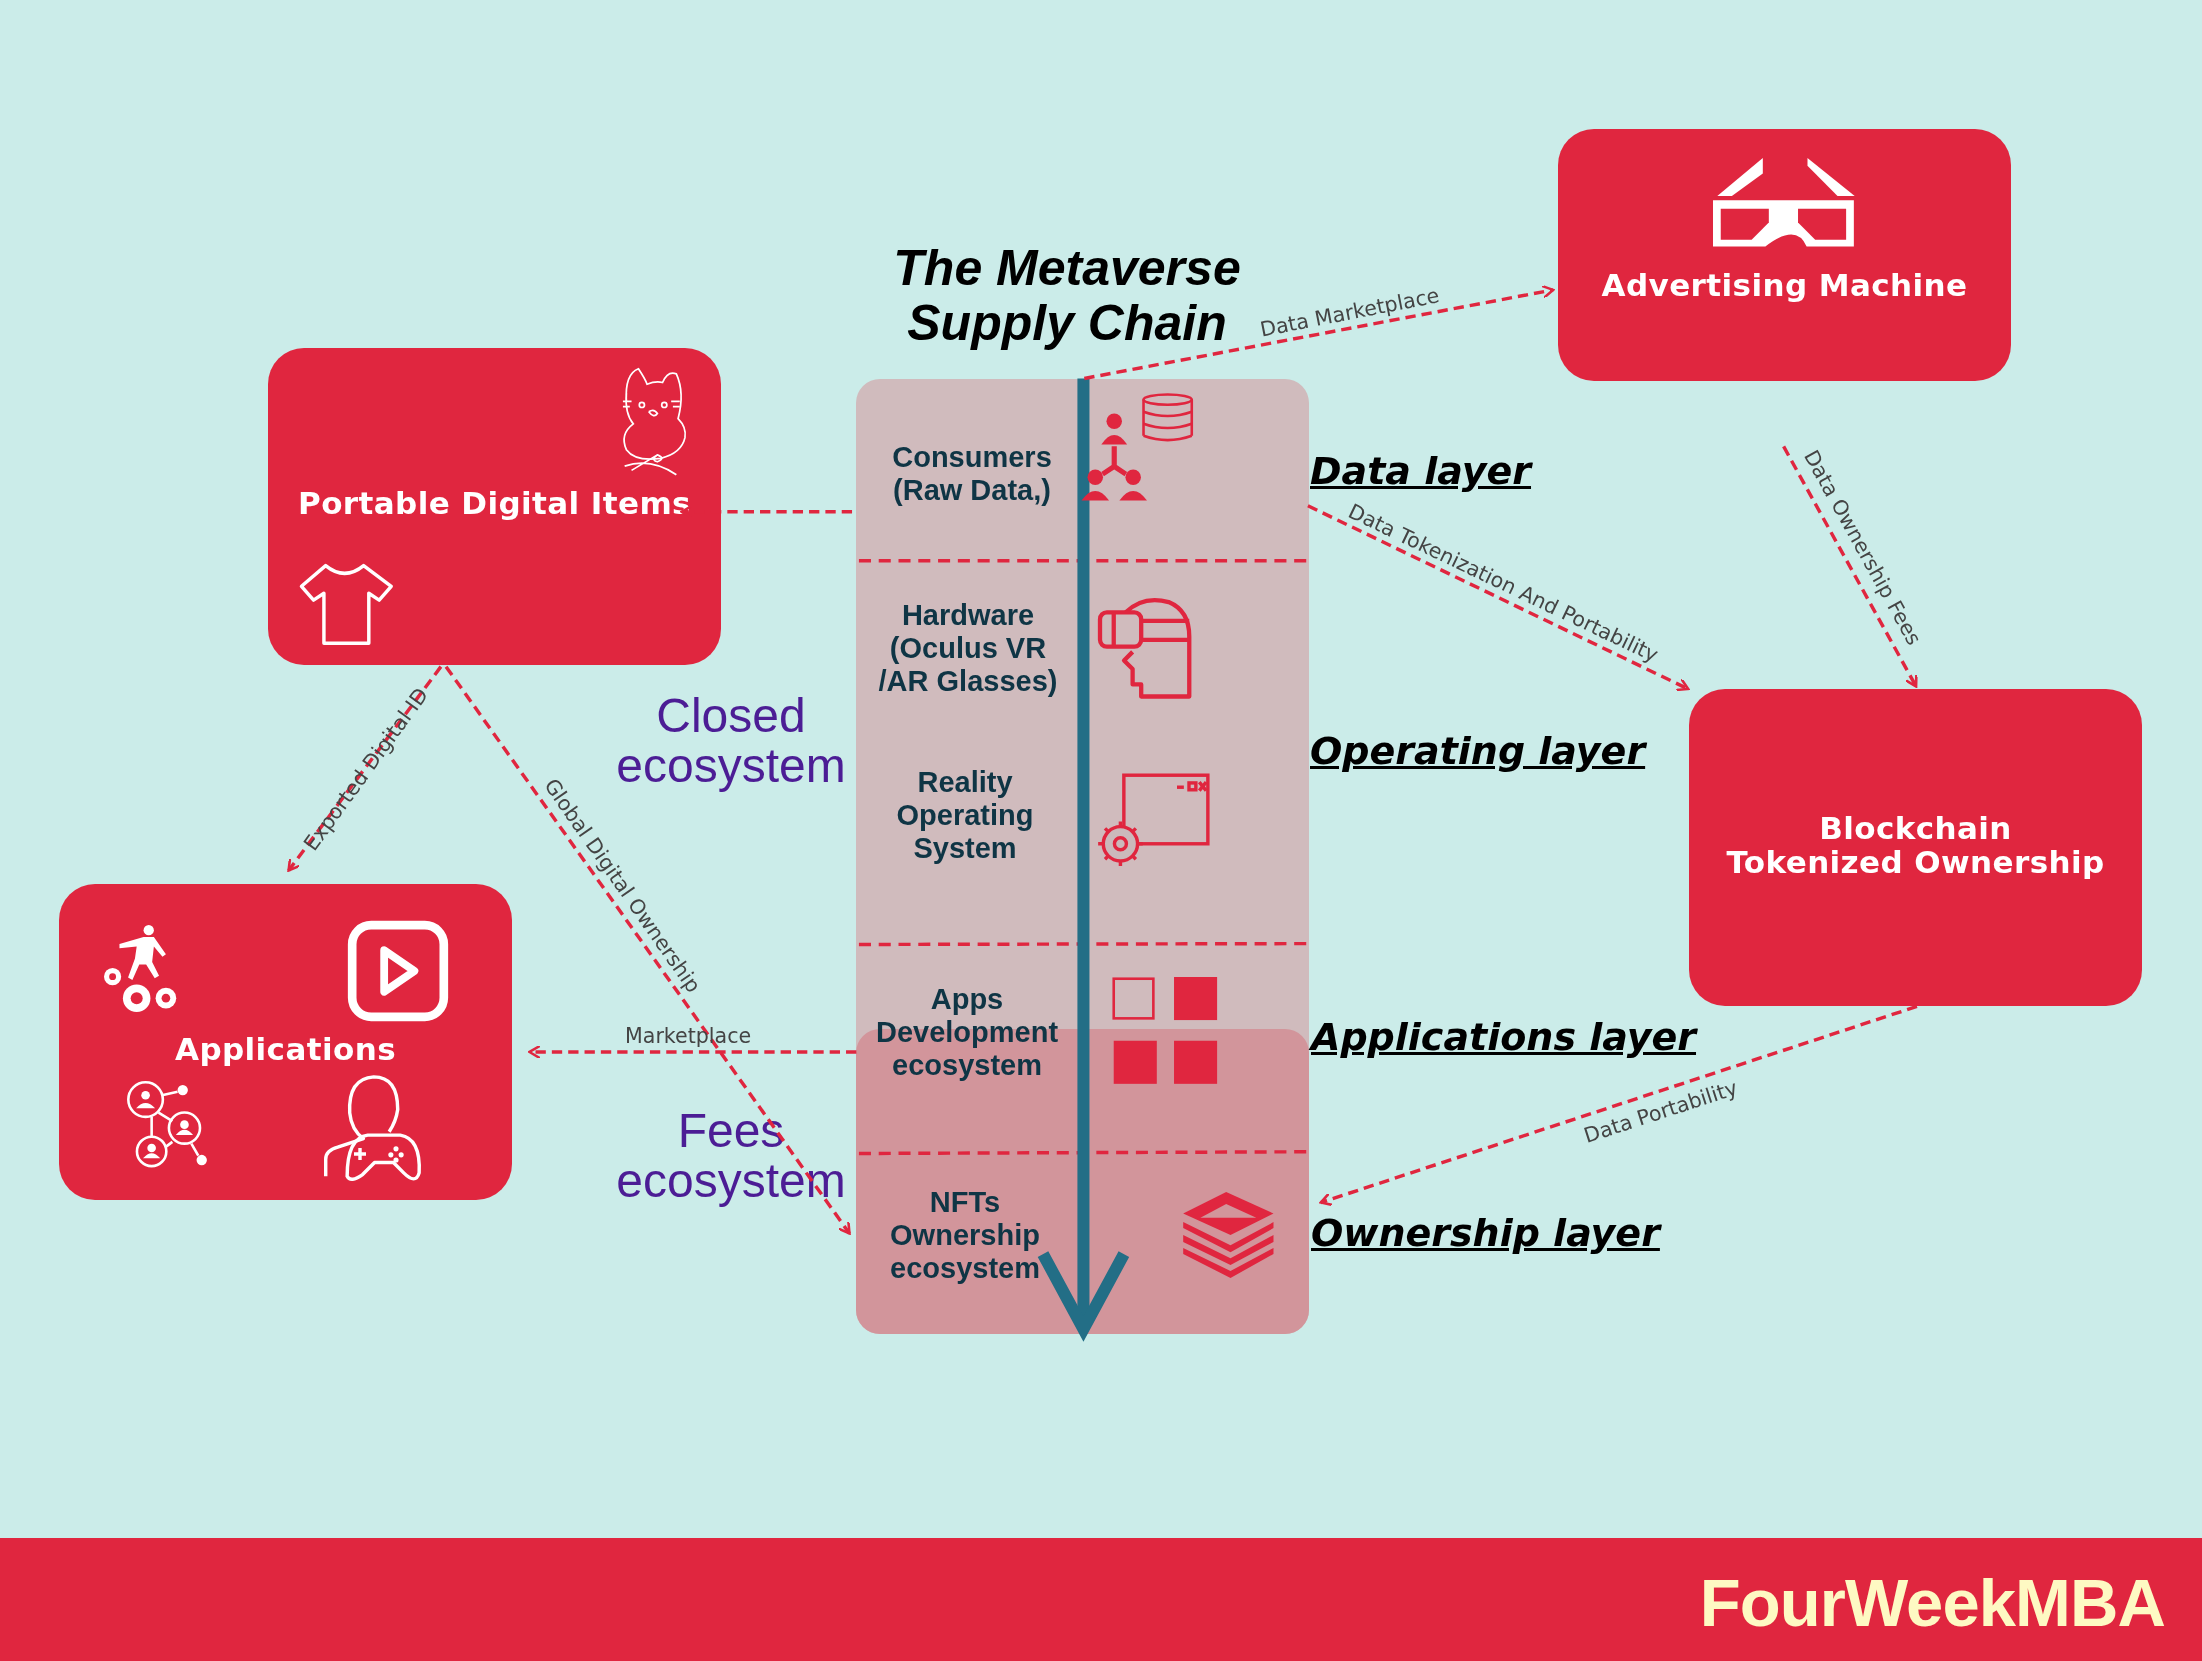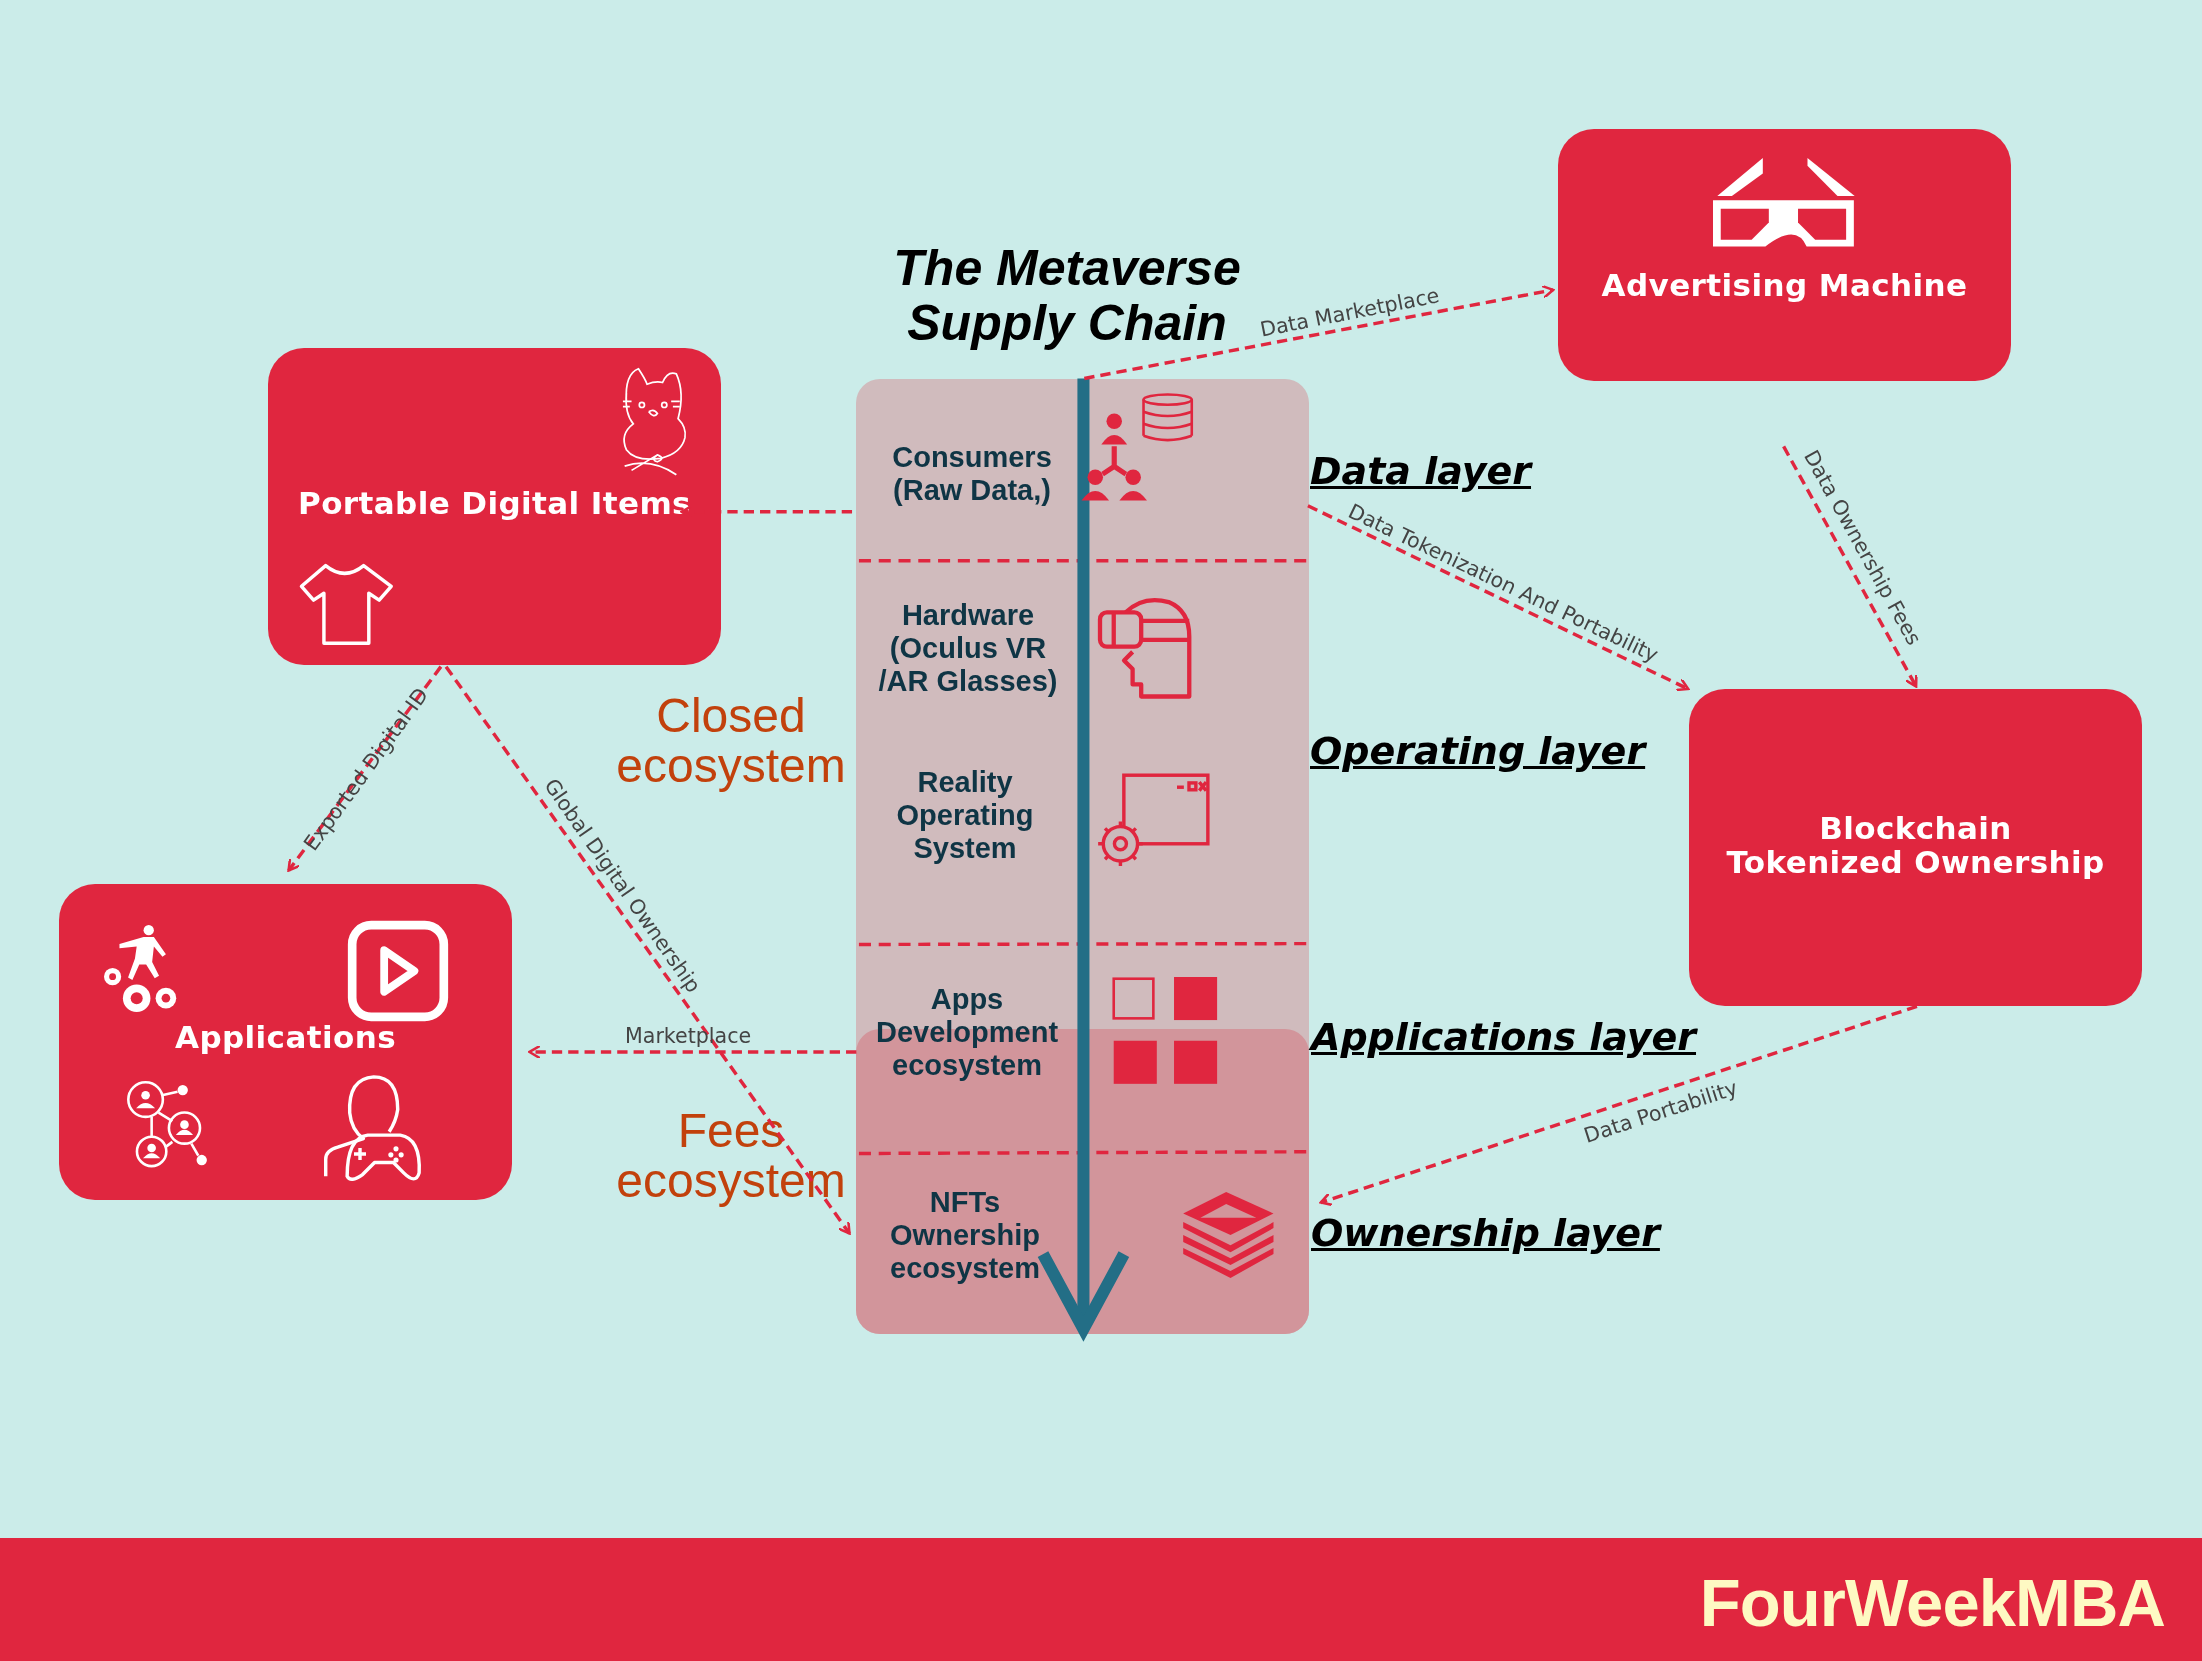"Closed" .eco-label { color: #c2410c -> #4c1d95 }
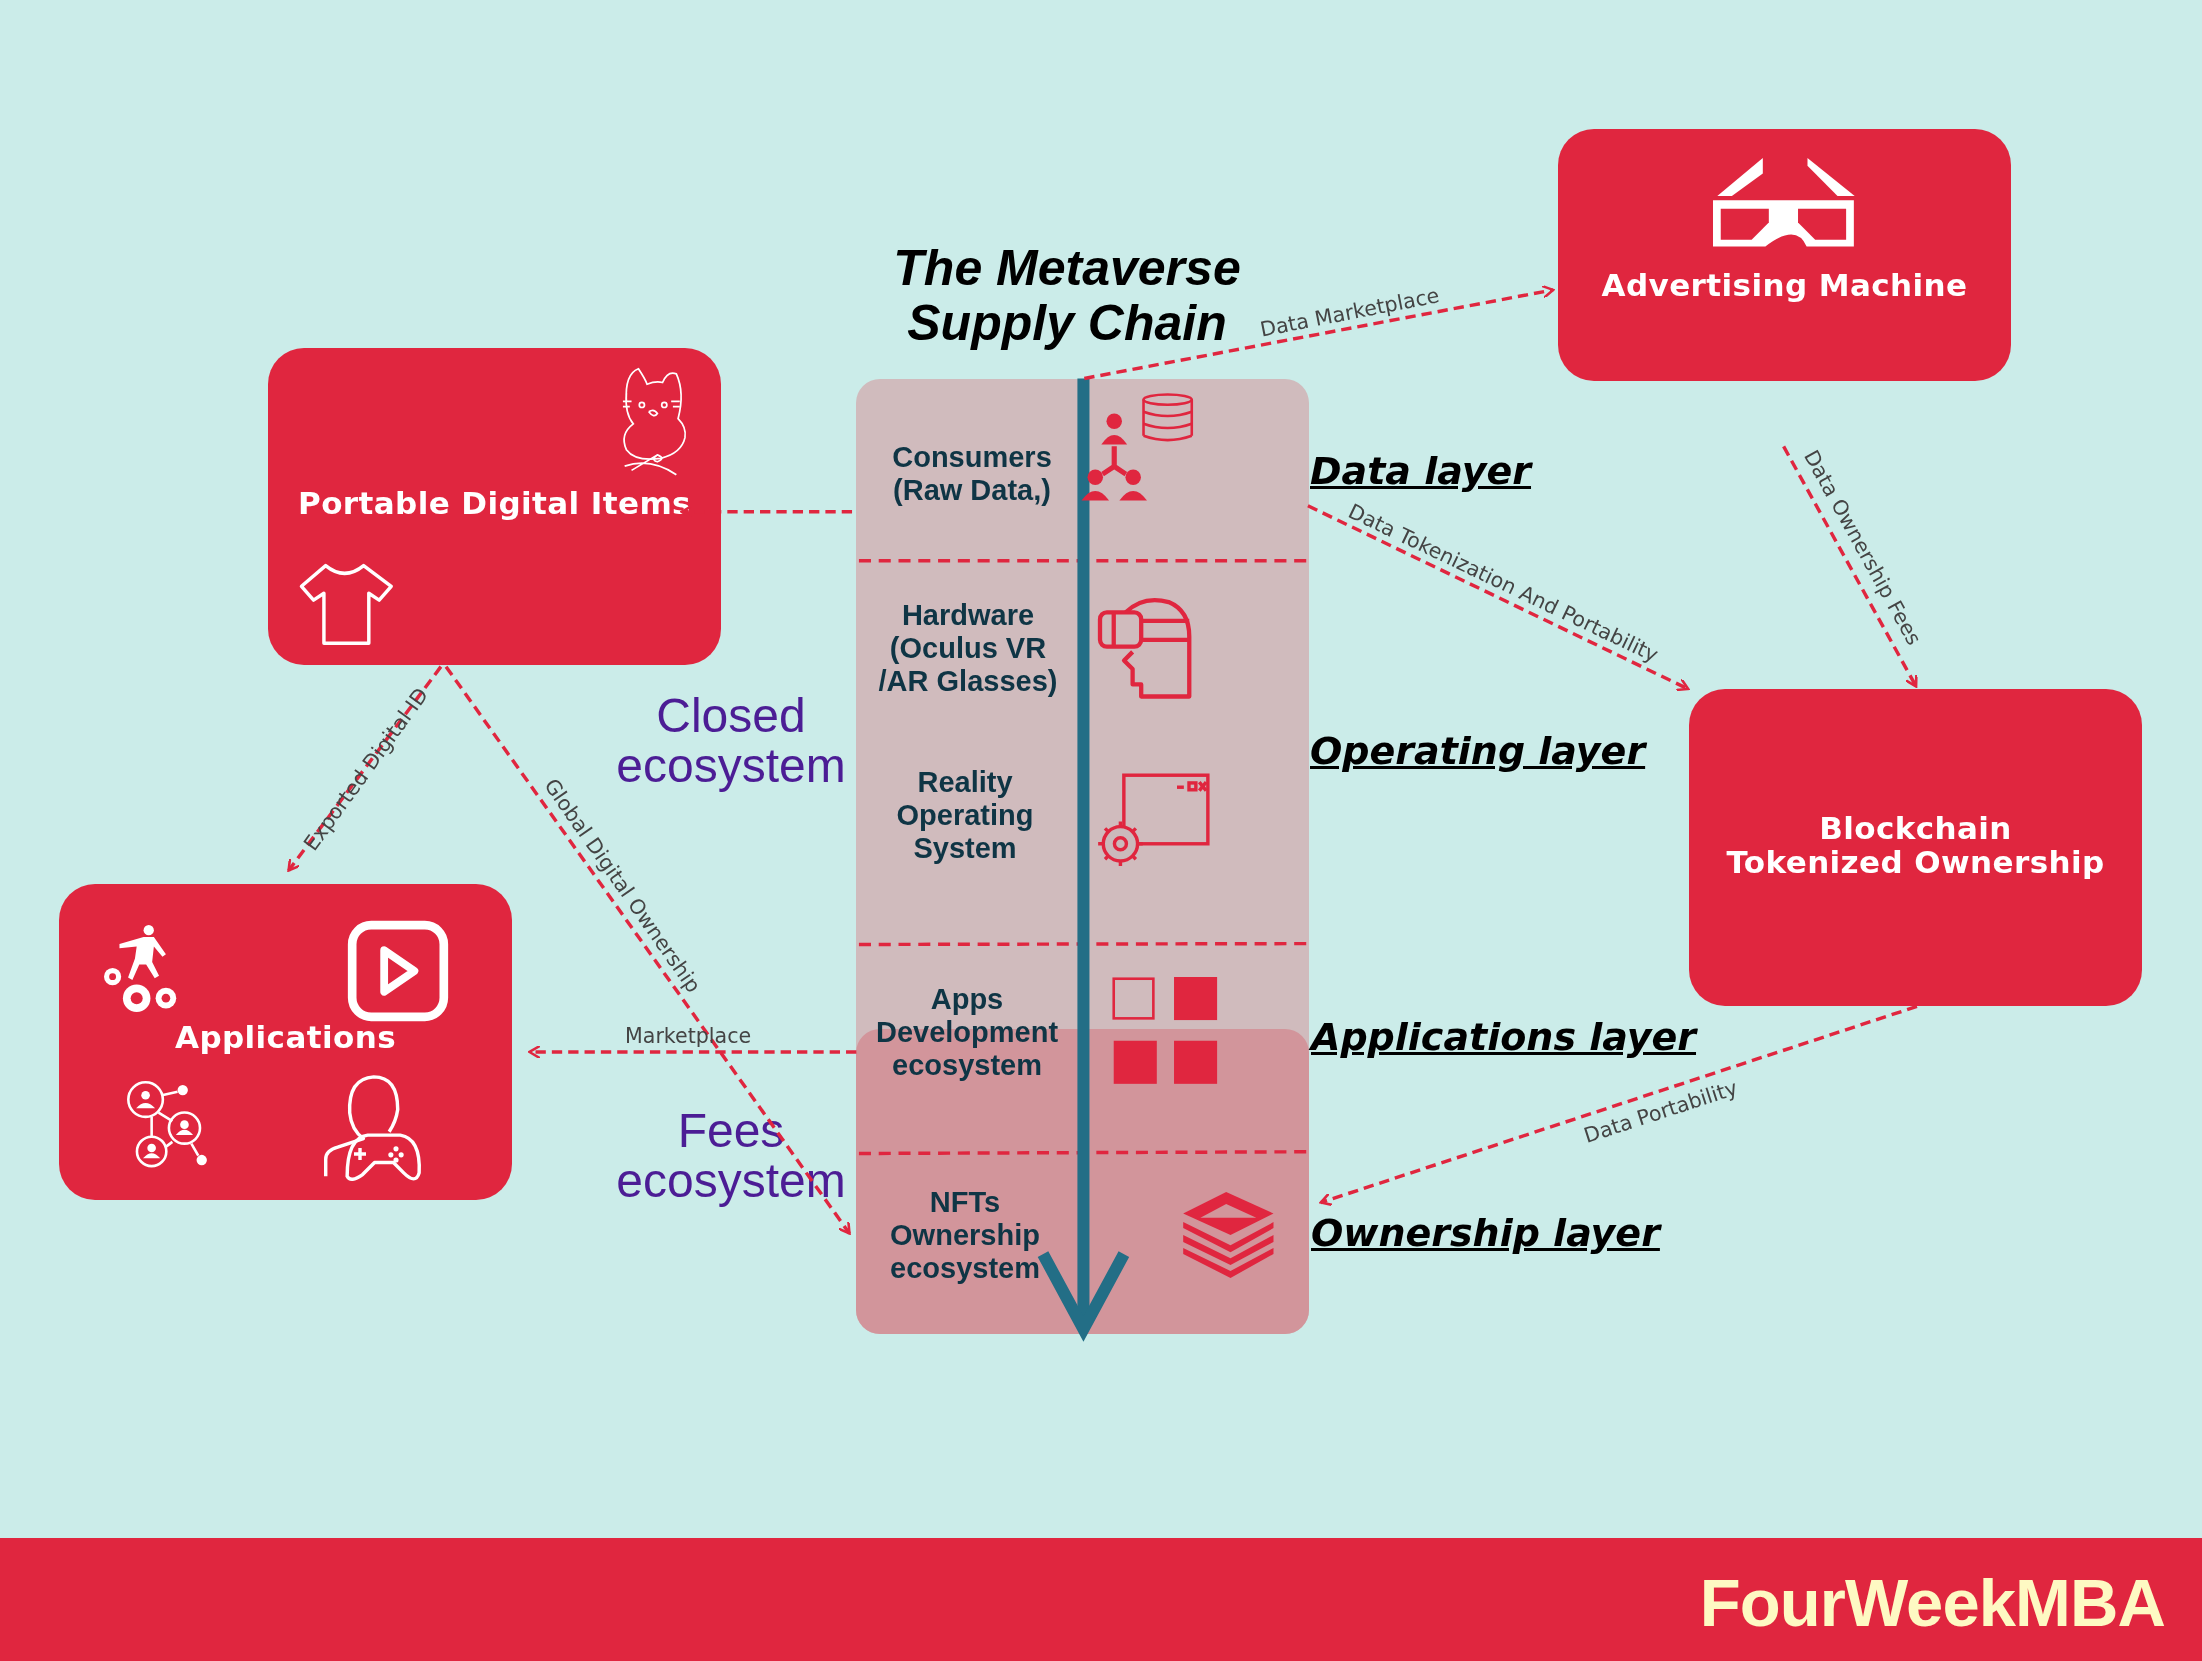"Applications" div.box-title { top: 136px -> 148px }
